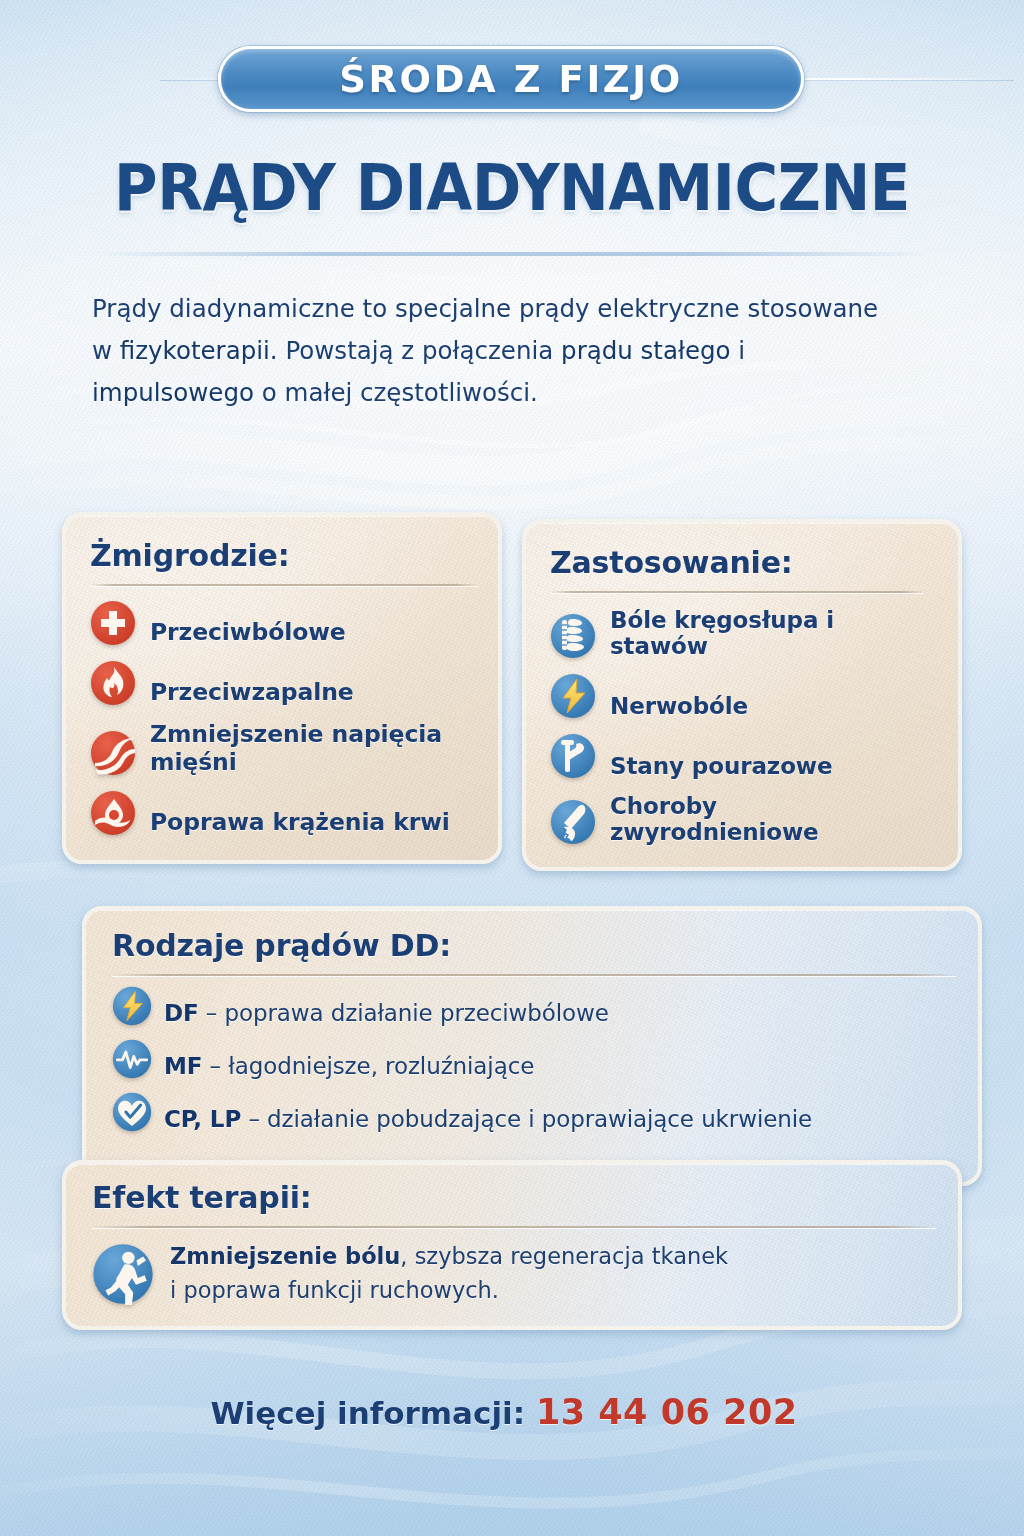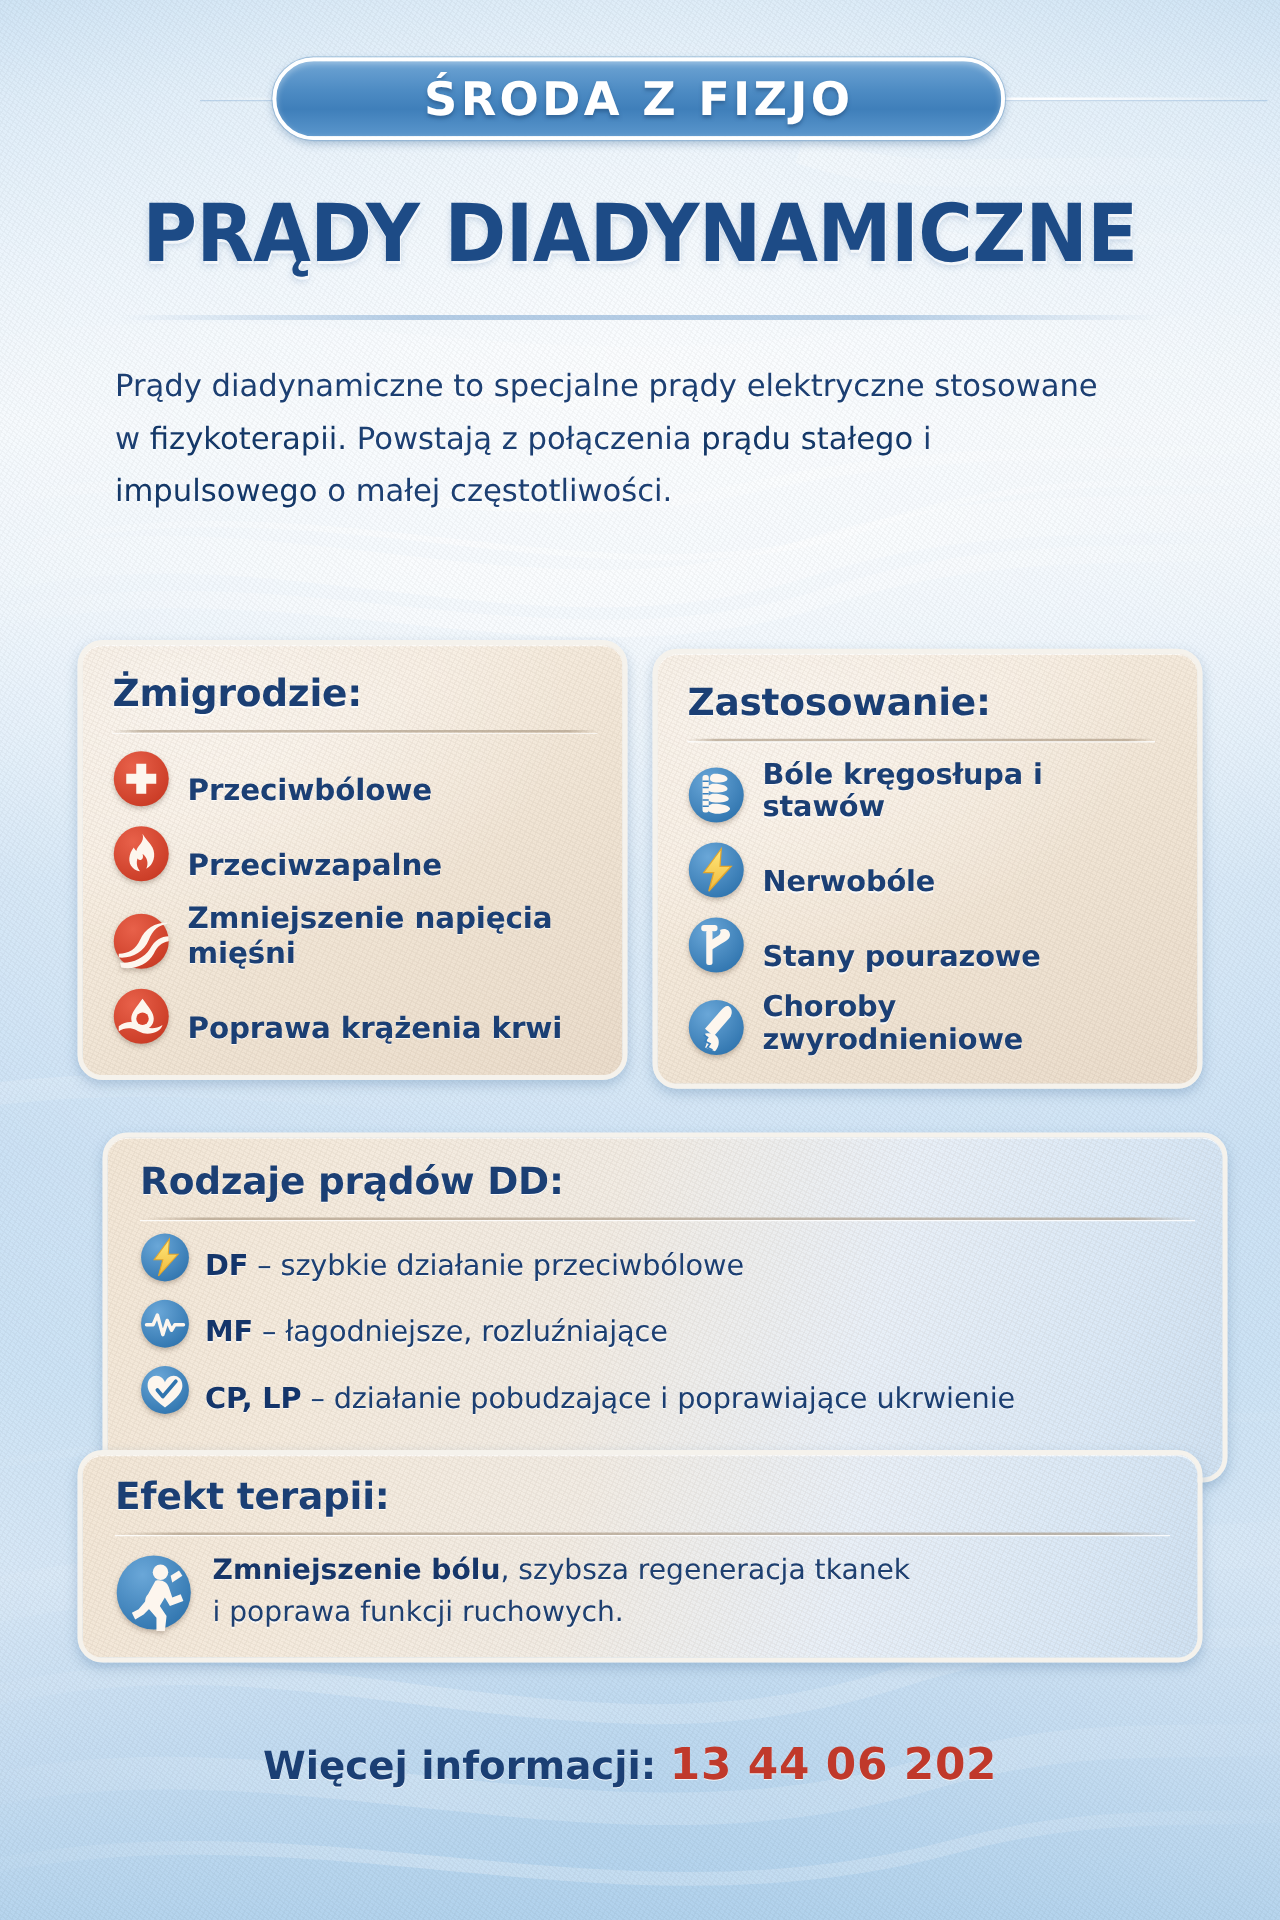"– szybkie działanie przeciwbólowe" span { text: szybkie -> poprawa }
